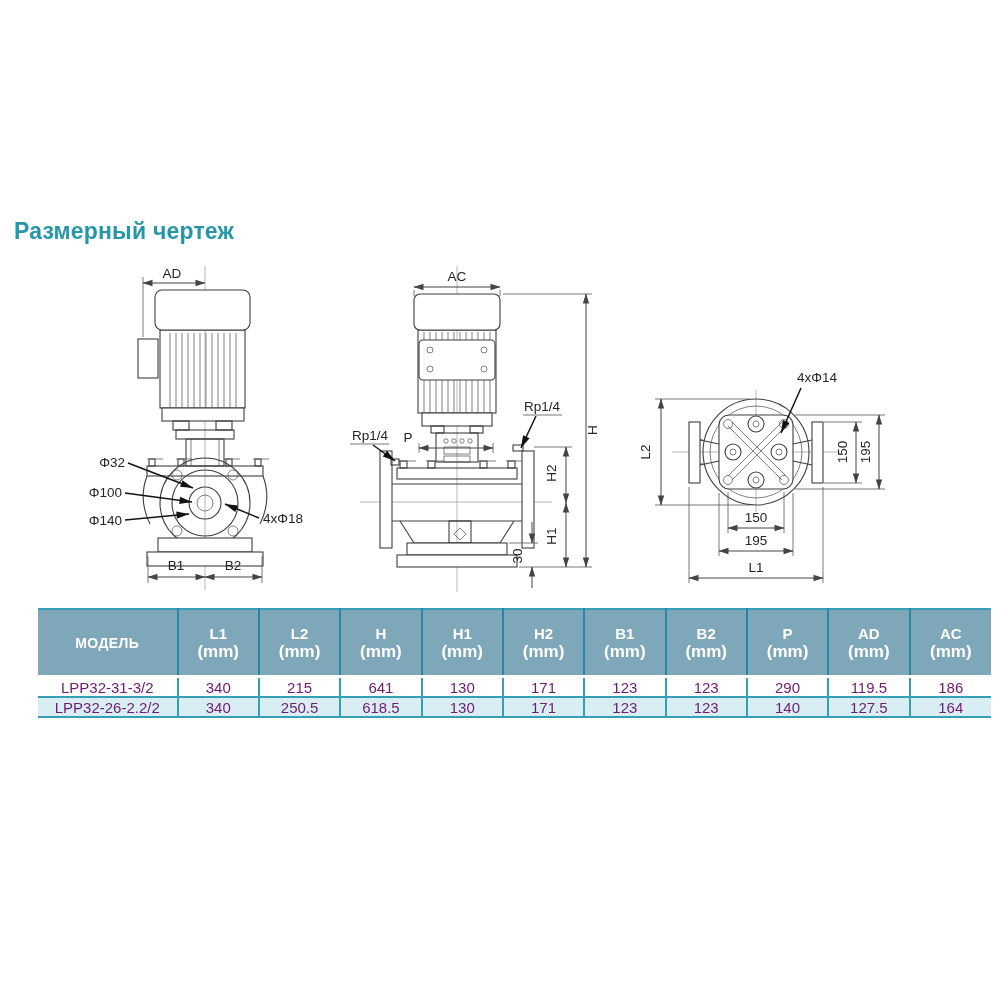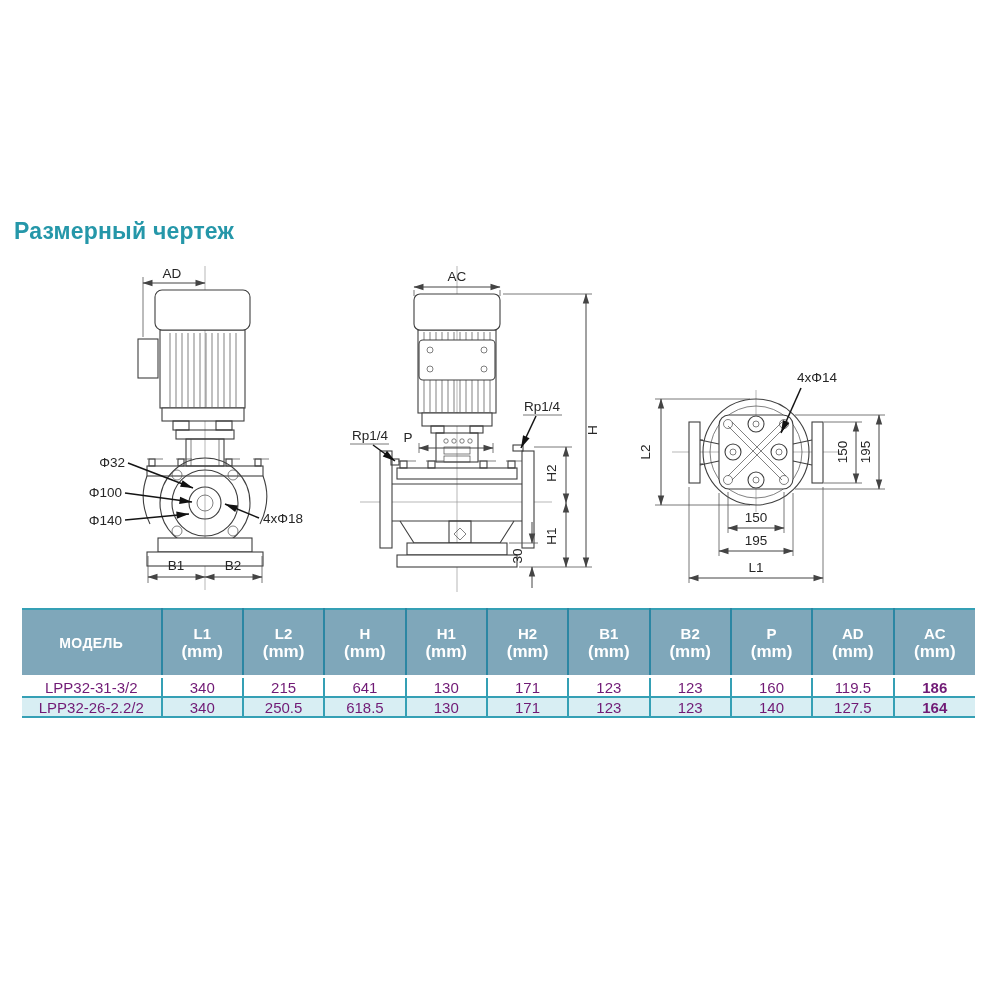"МОДЕЛЬ" .dim-table { left: 22px -> 38px }
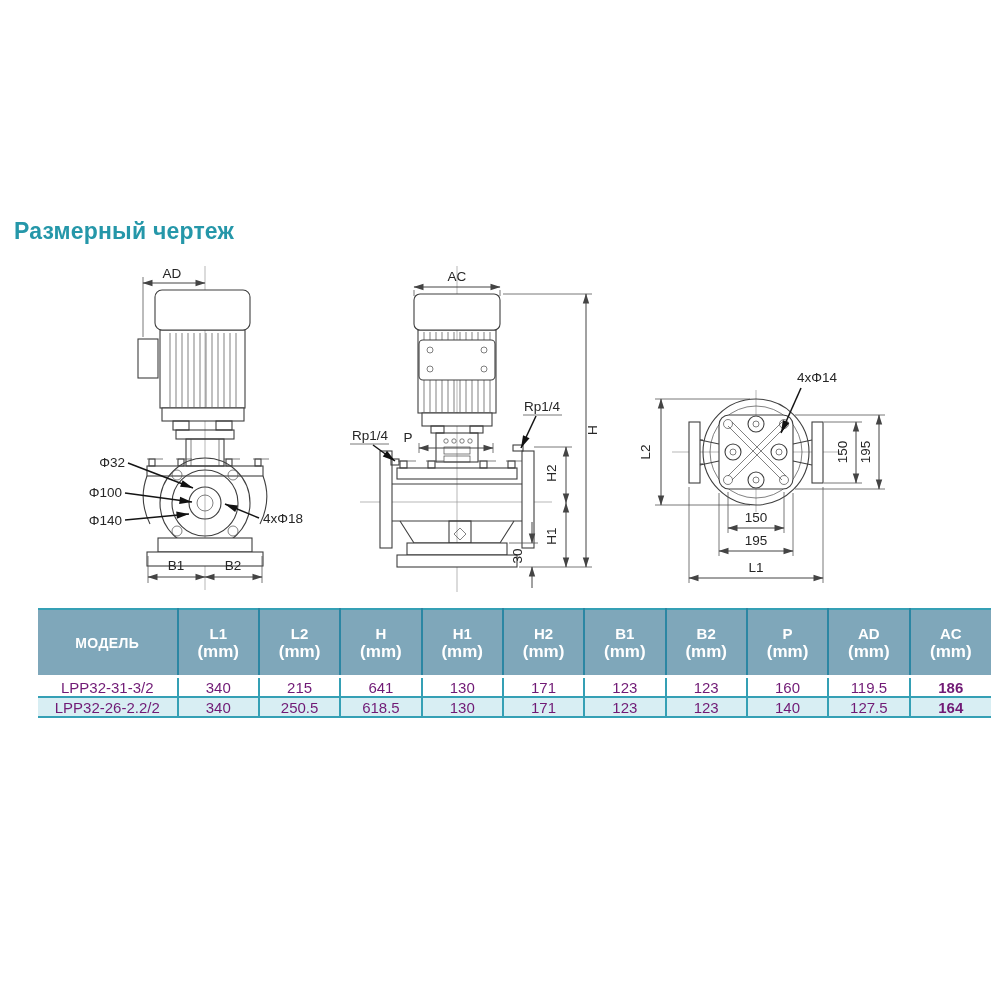"160" td { text: 160 -> 290 }
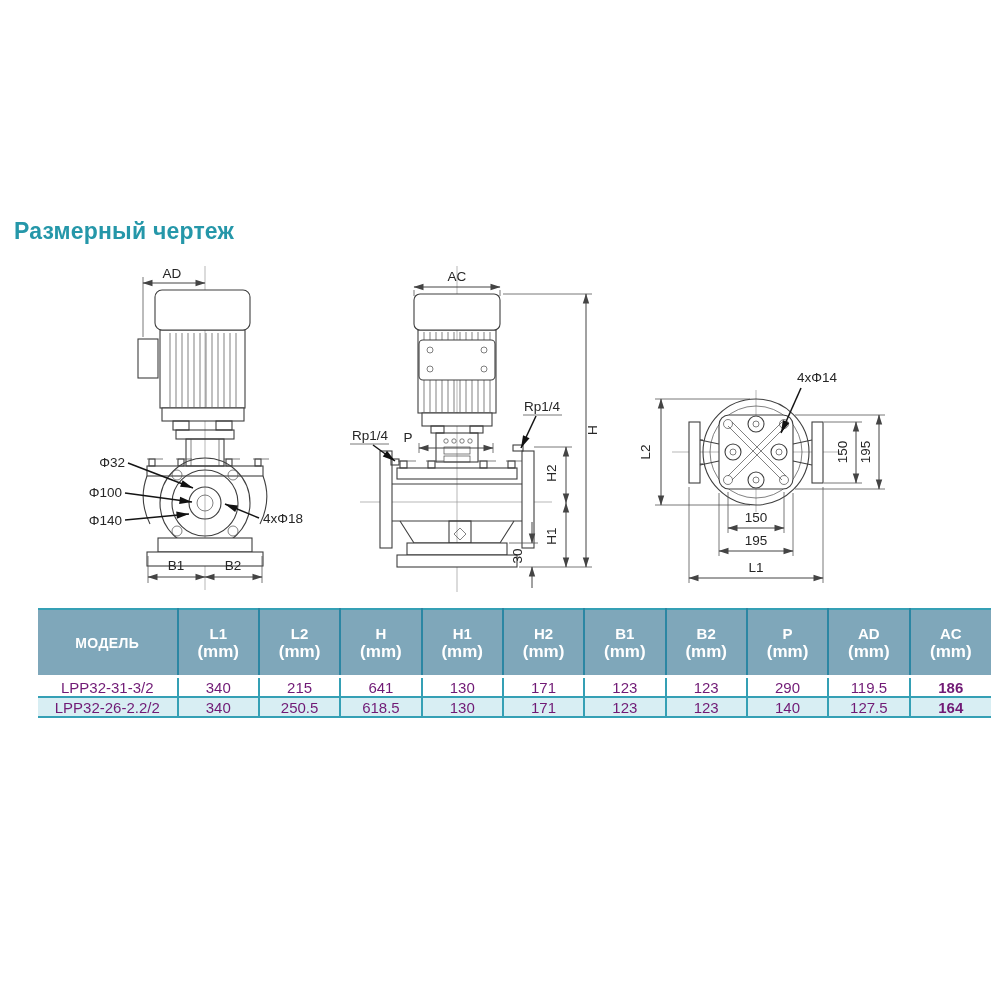"186" .dim-table td:last-child { font-weight: bold -> none }
